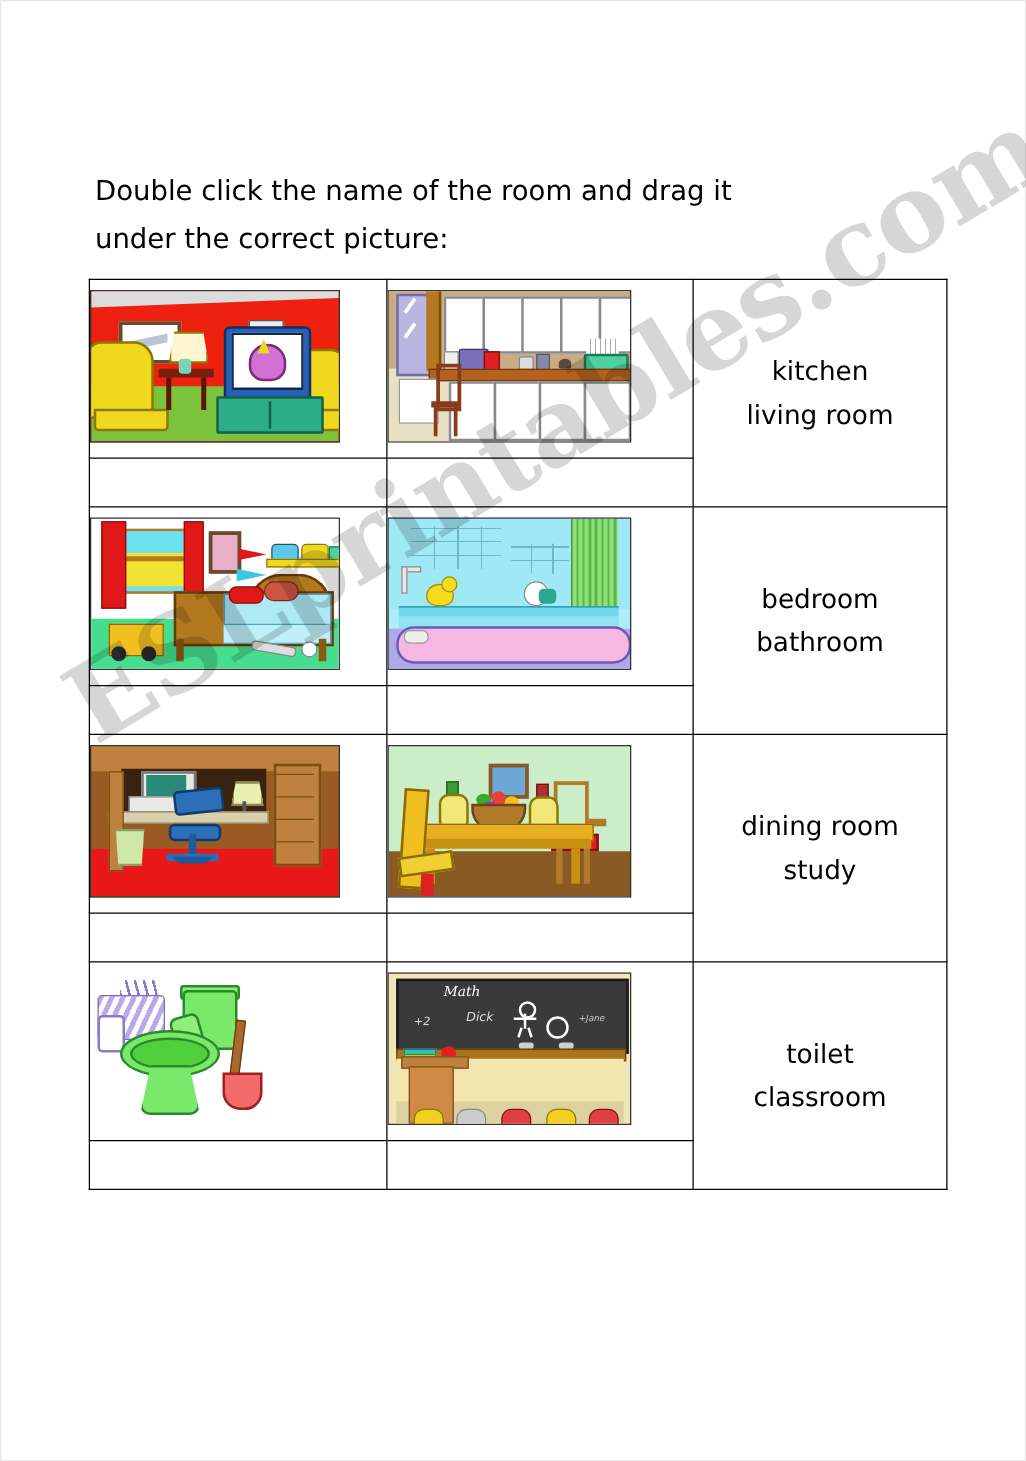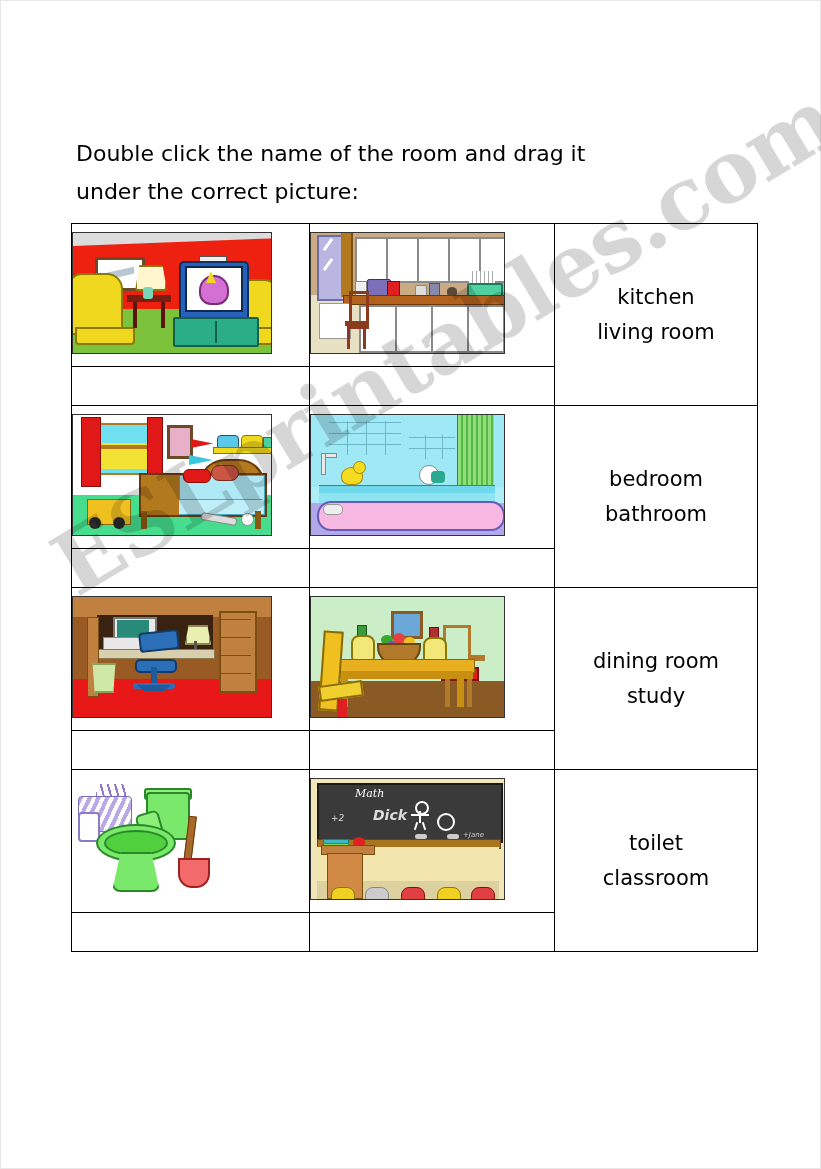"Dick" .cl .scribble2 { font-size: 14px -> 10px; font-weight: bold -> none }
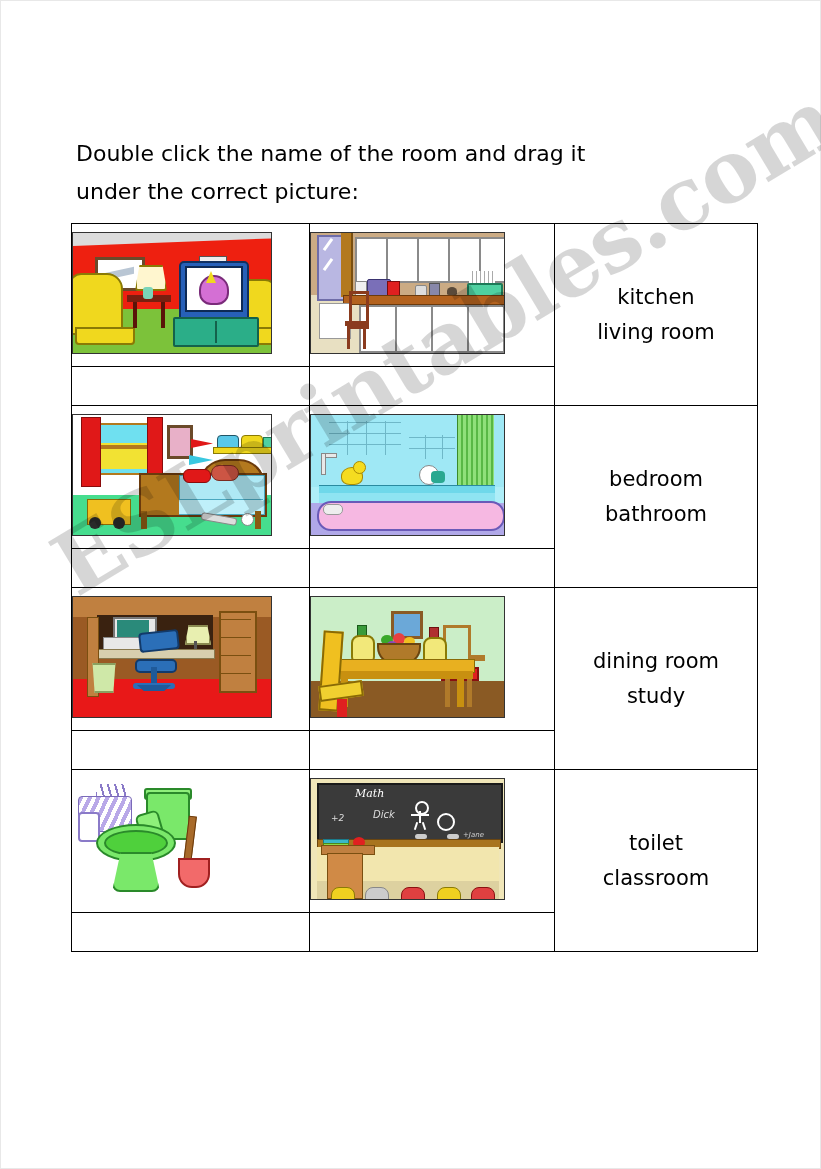"+Jane" .cl .scribble3 { margin-top: 20px -> none }
